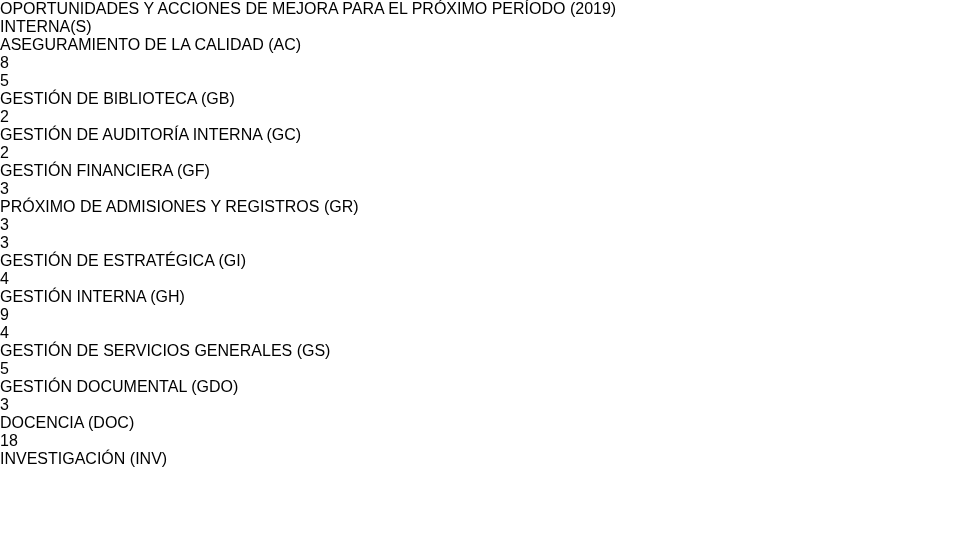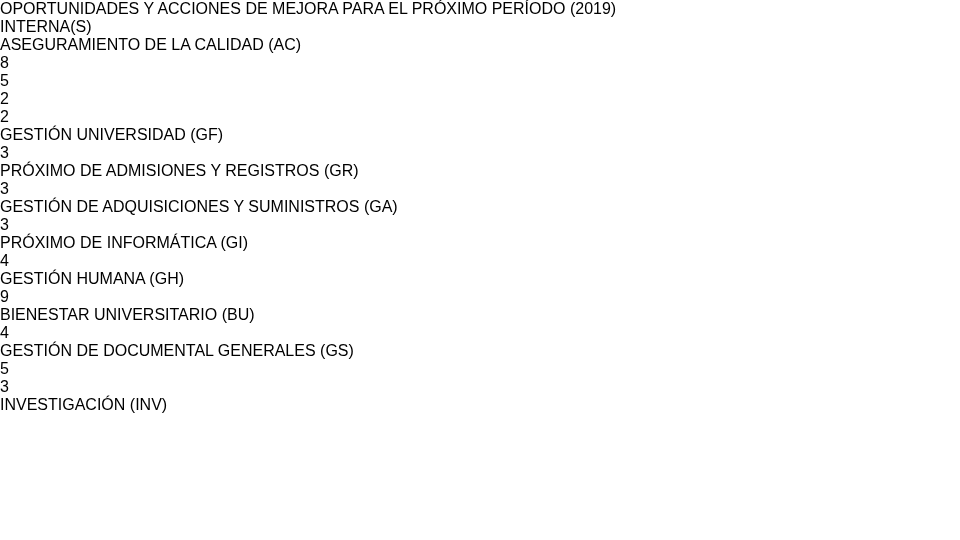"GESTIÓN DE BIBLIOTECA (GB)" div.tc-p { html: none -> <div>GESTIÓN DE BIBLIOTECA (GB)</div> }
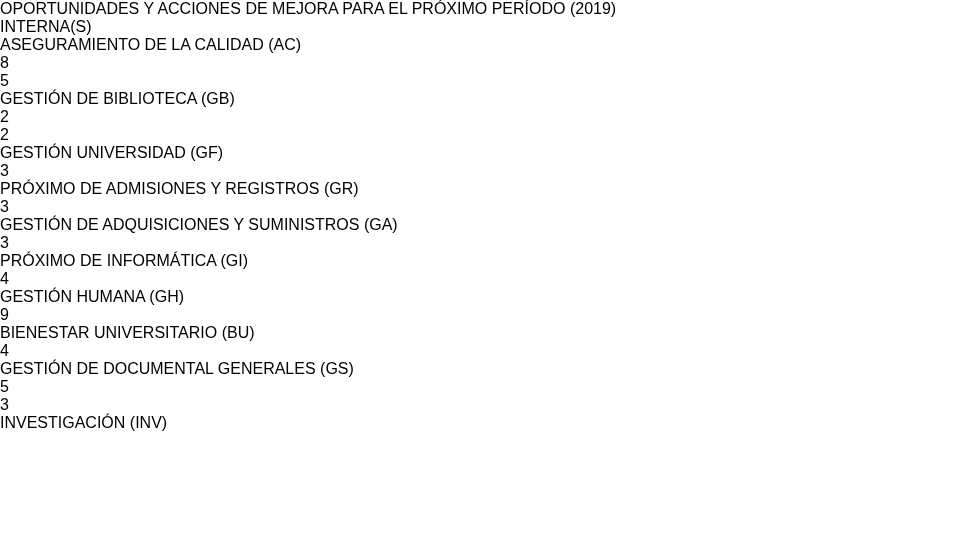"GESTIÓN DE AUDITORÍA INTERNA (GC)" div.tc-p { html: none -> <div>GESTIÓN DE AUDITORÍA INTERNA (GC)</div> }
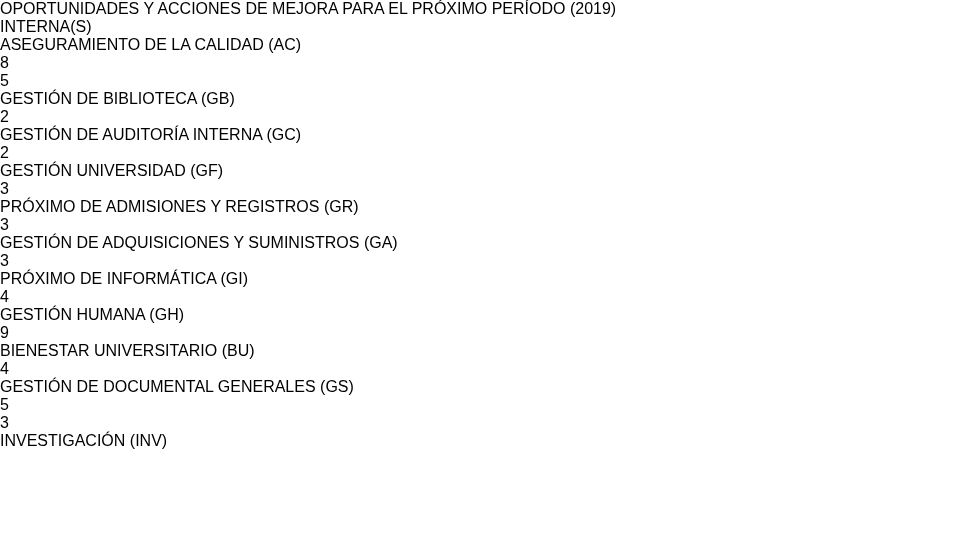"GESTIÓN UNIVERSIDAD (GF)" div.tc-p { text: UNIVERSIDAD -> FINANCIERA }
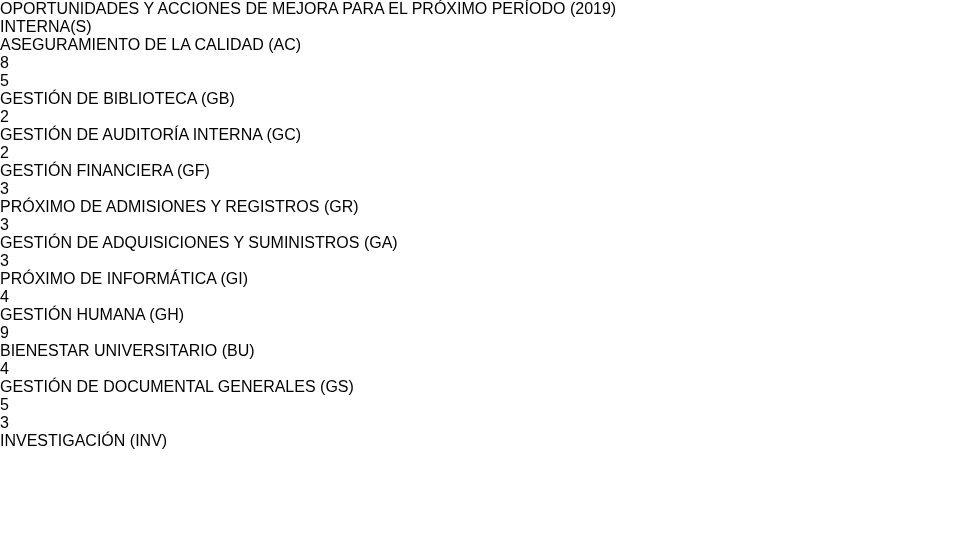"GESTIÓN DE ADQUISICIONES Y SUMINISTROS" div.tc-p { html: <div>GESTIÓN DE ADQUISICIONES Y SUMINISTROS (GA)</div> -> none }
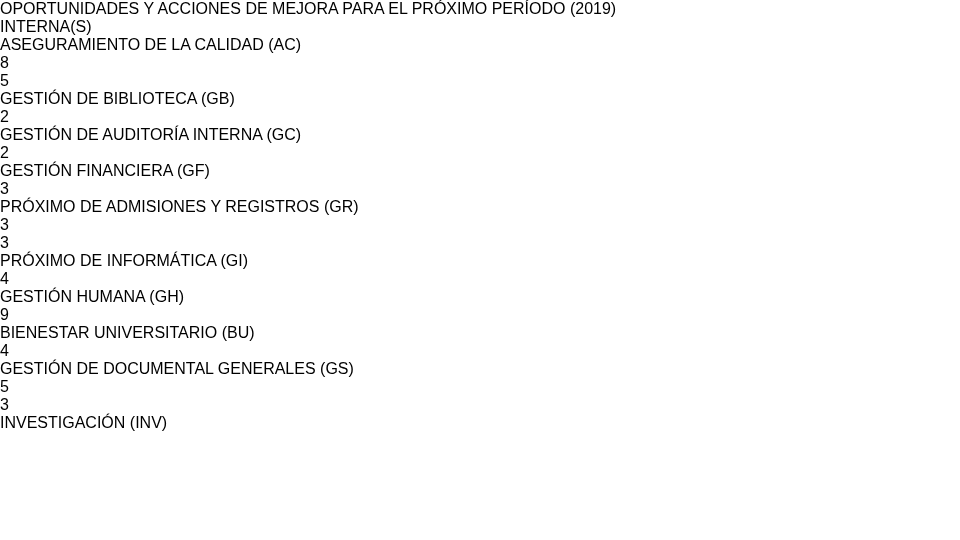"PRÓXIMO DE INFORMÁTICA (GI)" div.tc-p { text: PRÓXIMO DE INFORMÁTICA -> GESTIÓN DE ESTRATÉGICA }
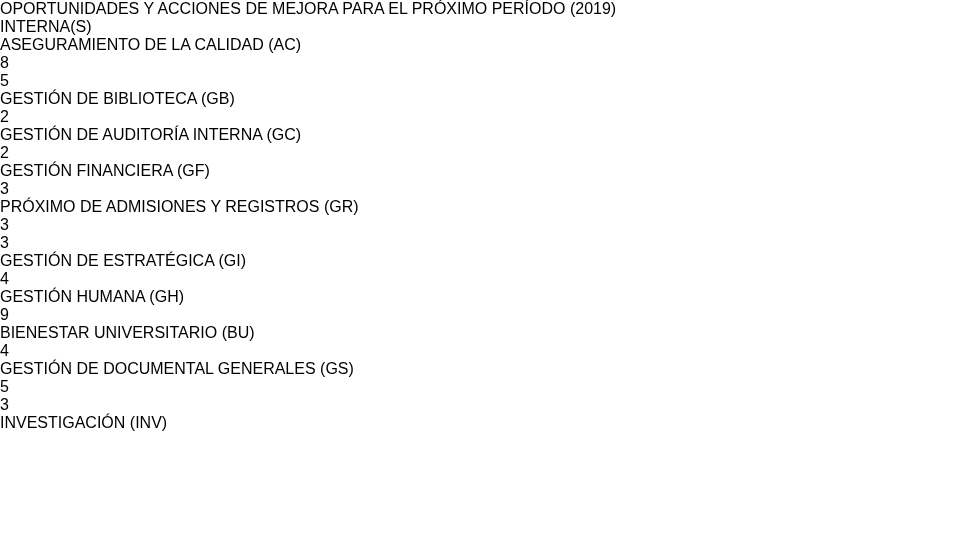"GESTIÓN HUMANA (GH)" div.tc-p { text: HUMANA -> INTERNA }
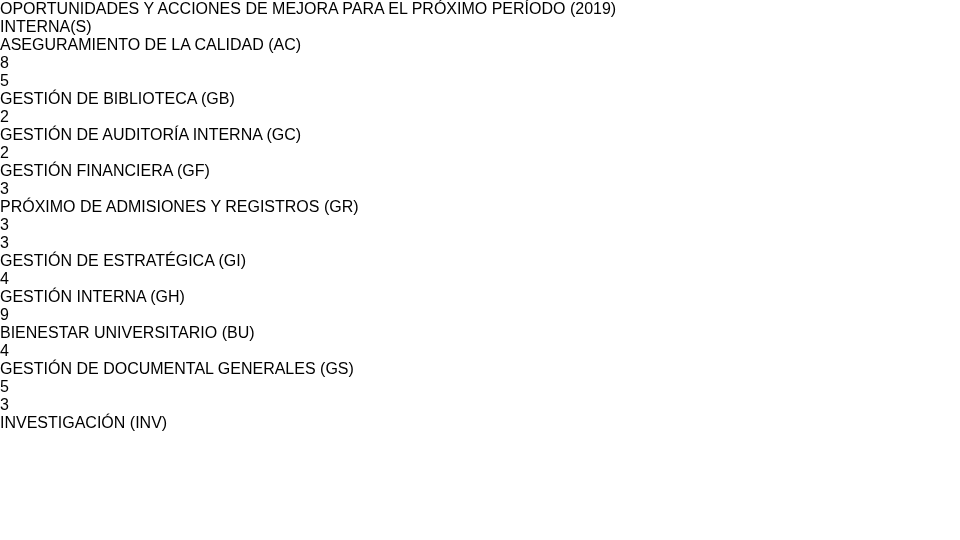"BIENESTAR UNIVERSITARIO (BU)" div.tc-p { html: <div>BIENESTAR UNIVERSITARIO (BU)</div> -> none }
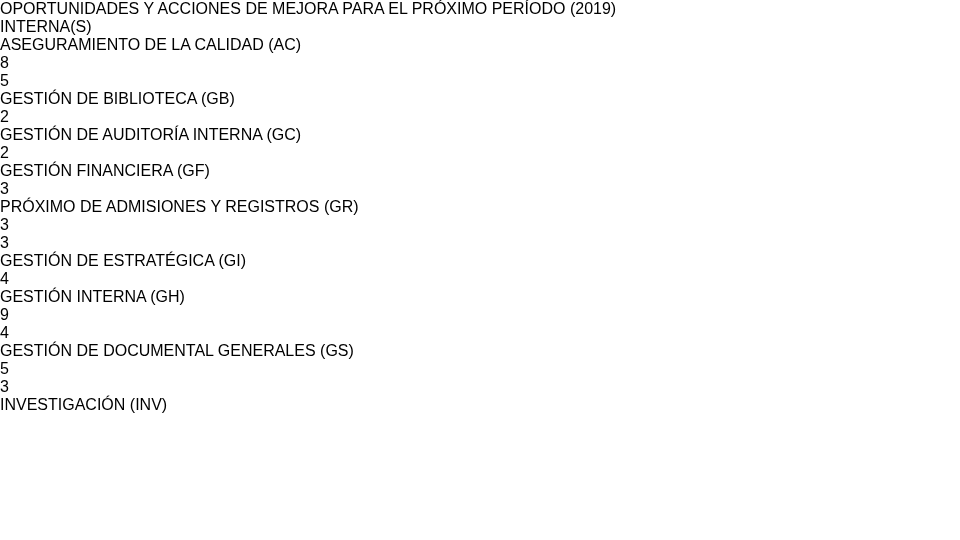"GESTIÓN DE DOCUMENTAL GENERALES (GS)" div.tc-p { text: DOCUMENTAL -> SERVICIOS }
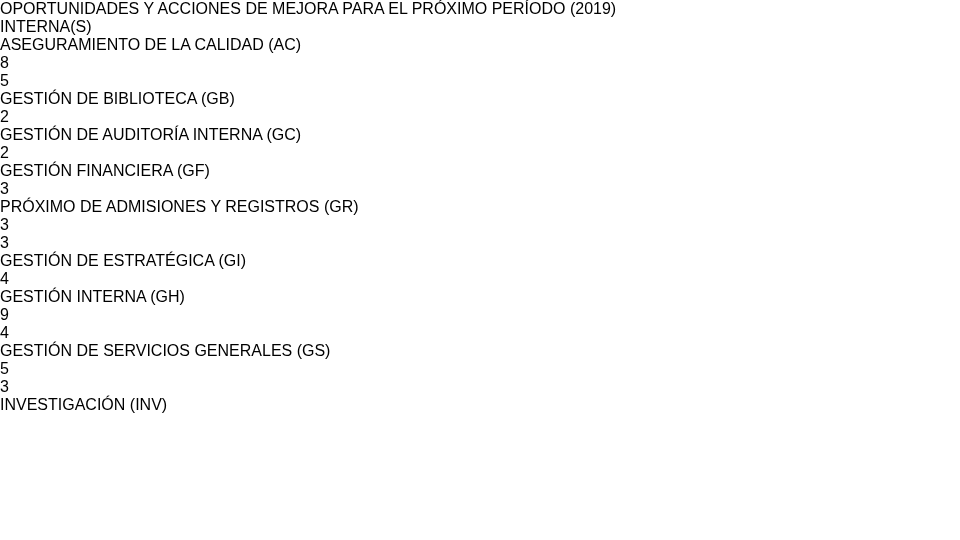"GESTIÓN DOCUMENTAL (GDO)" div.tc-p { html: none -> <div>GESTIÓN DOCUMENTAL (GDO)</div> }
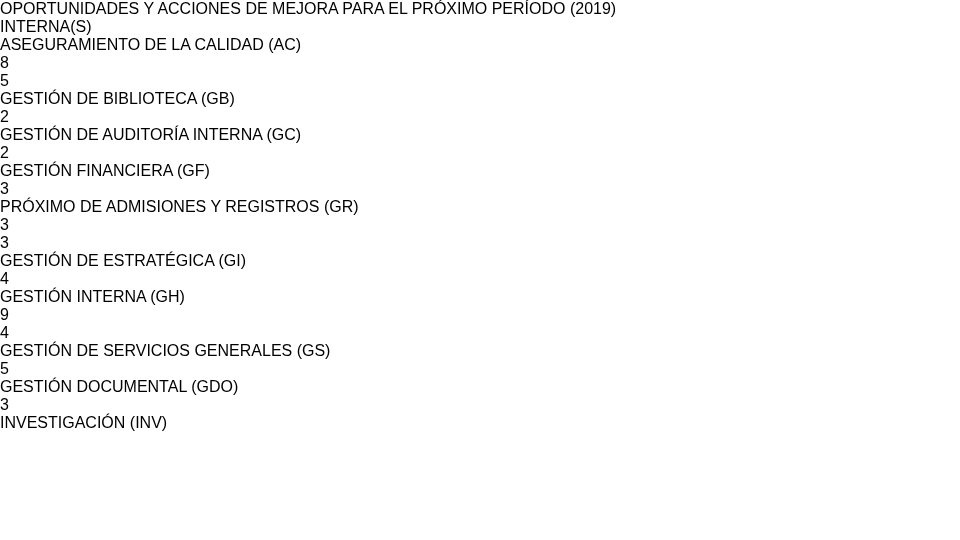"DOCENCIA (DOC)" div.trow { html: none -> <div> <div>DOCENCIA (DOC)</div> <div>18</div> </div> }
